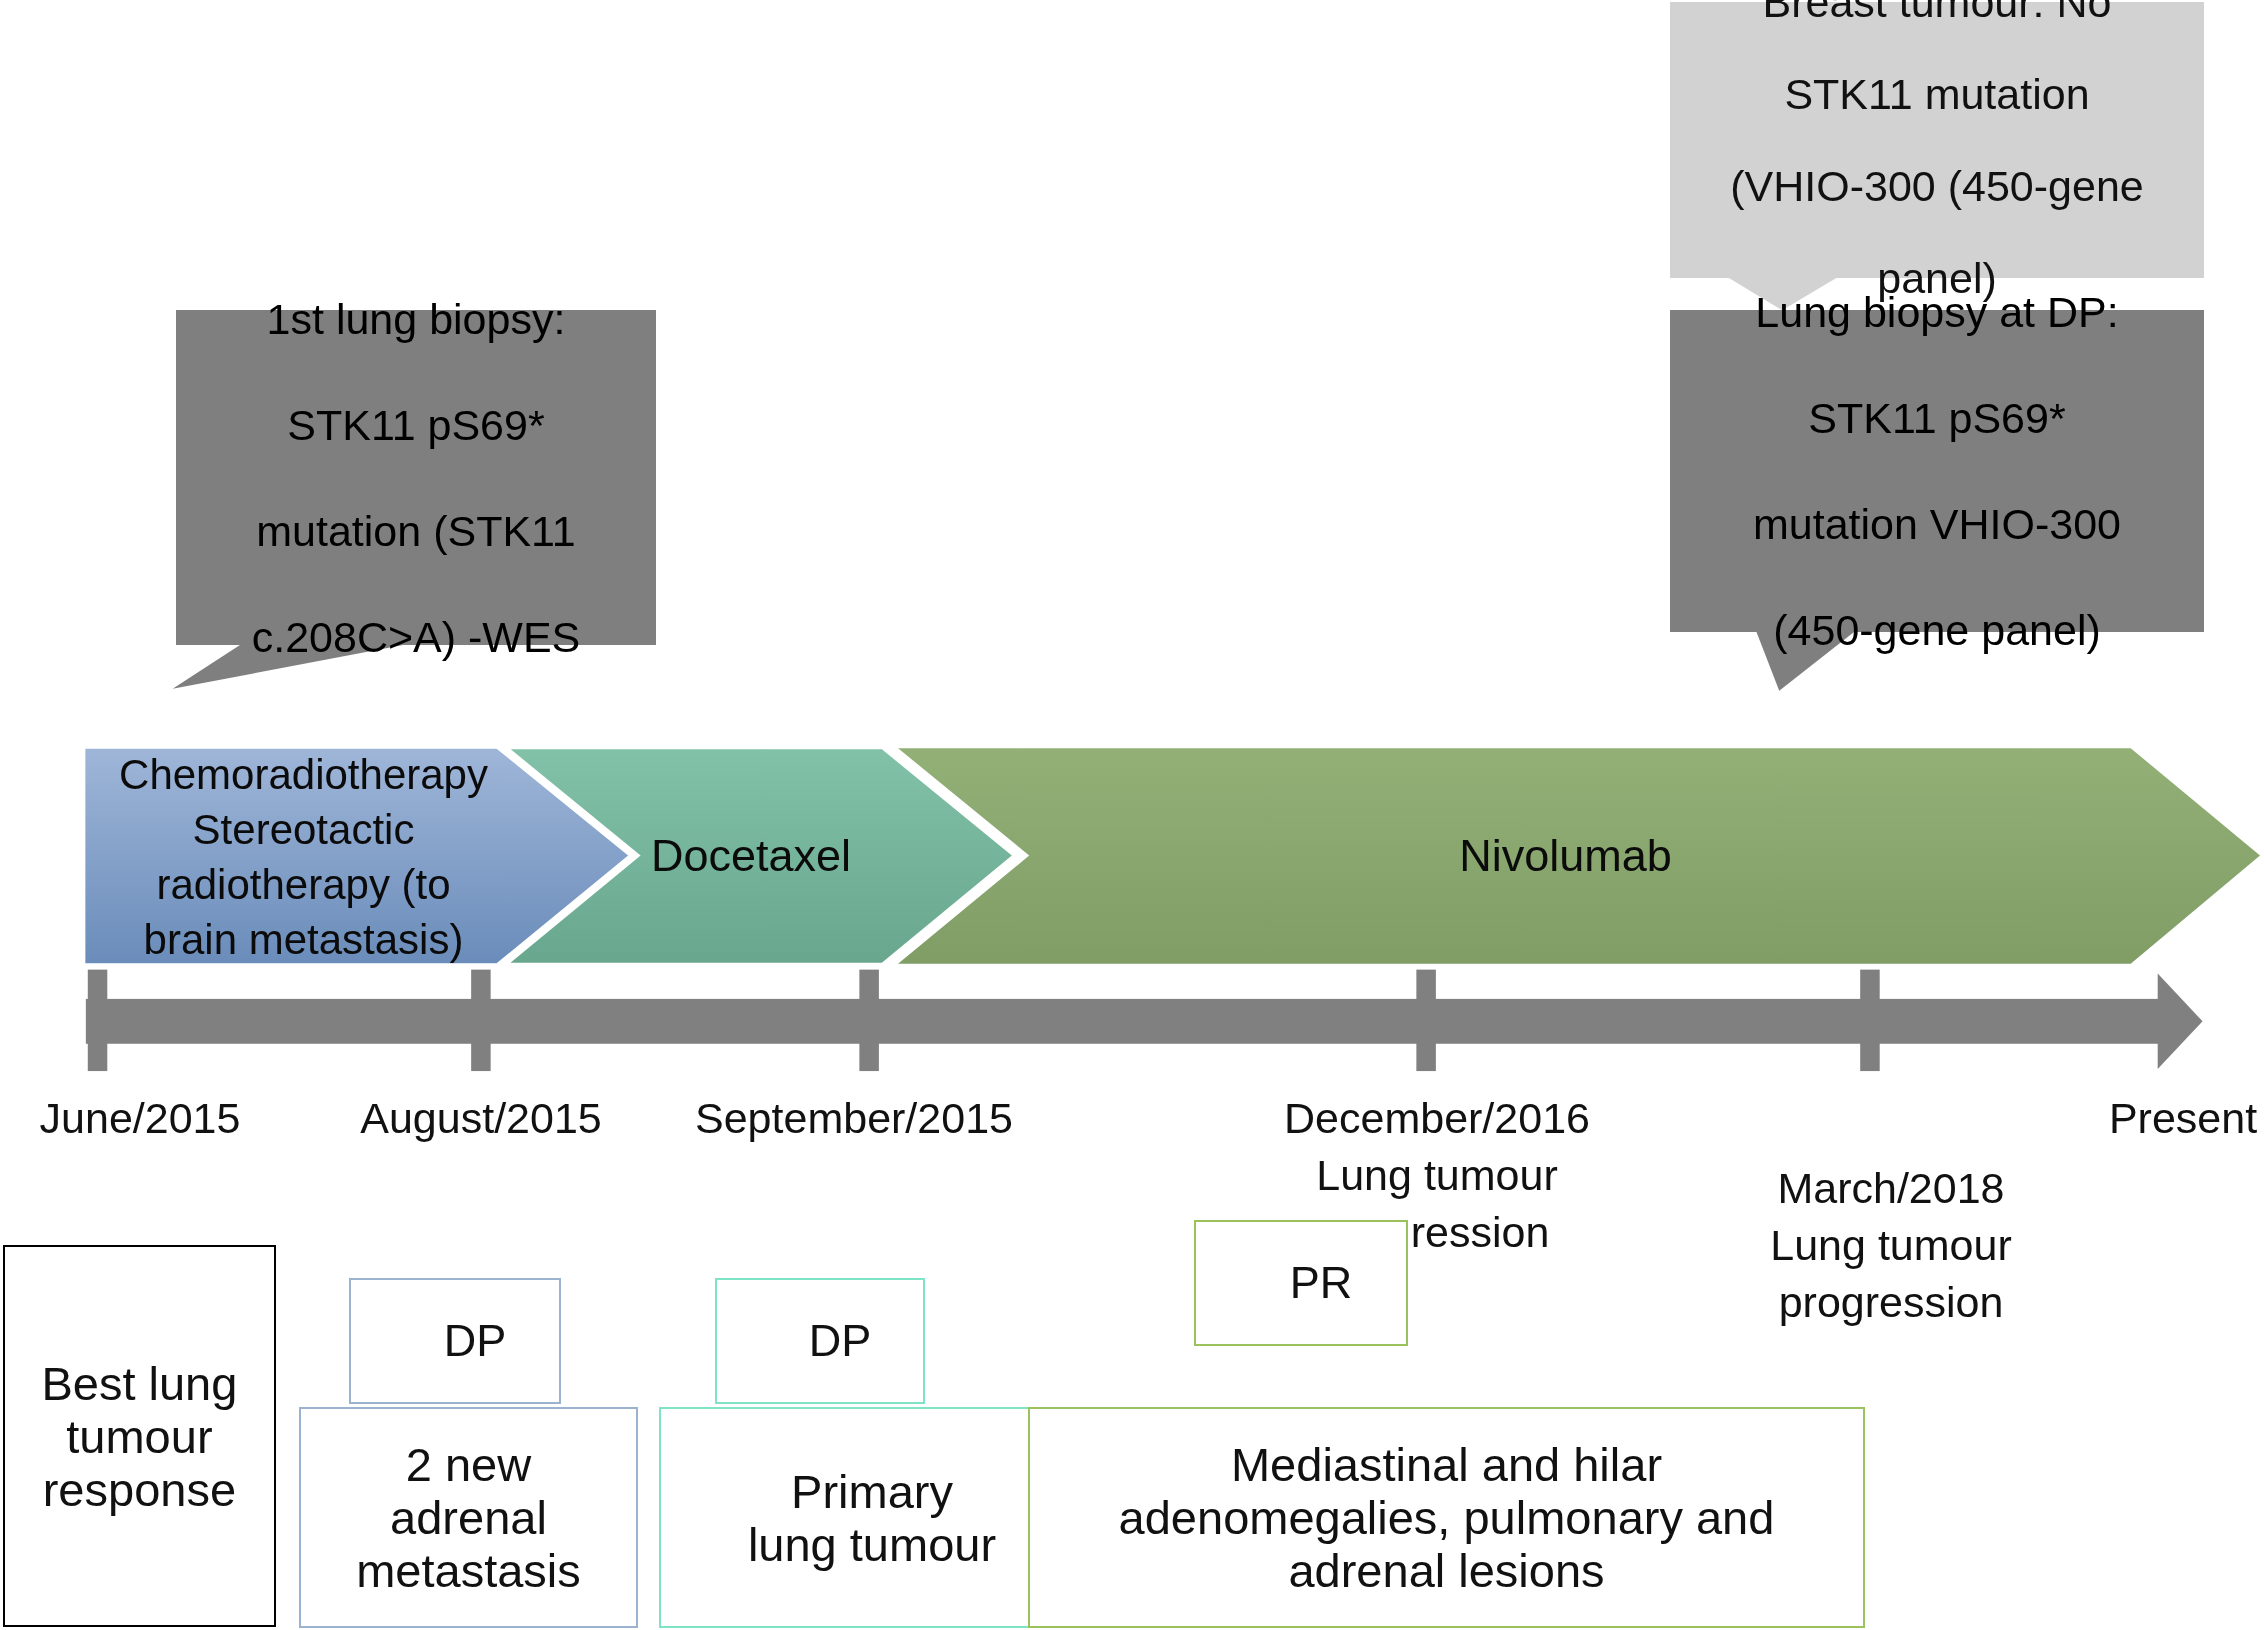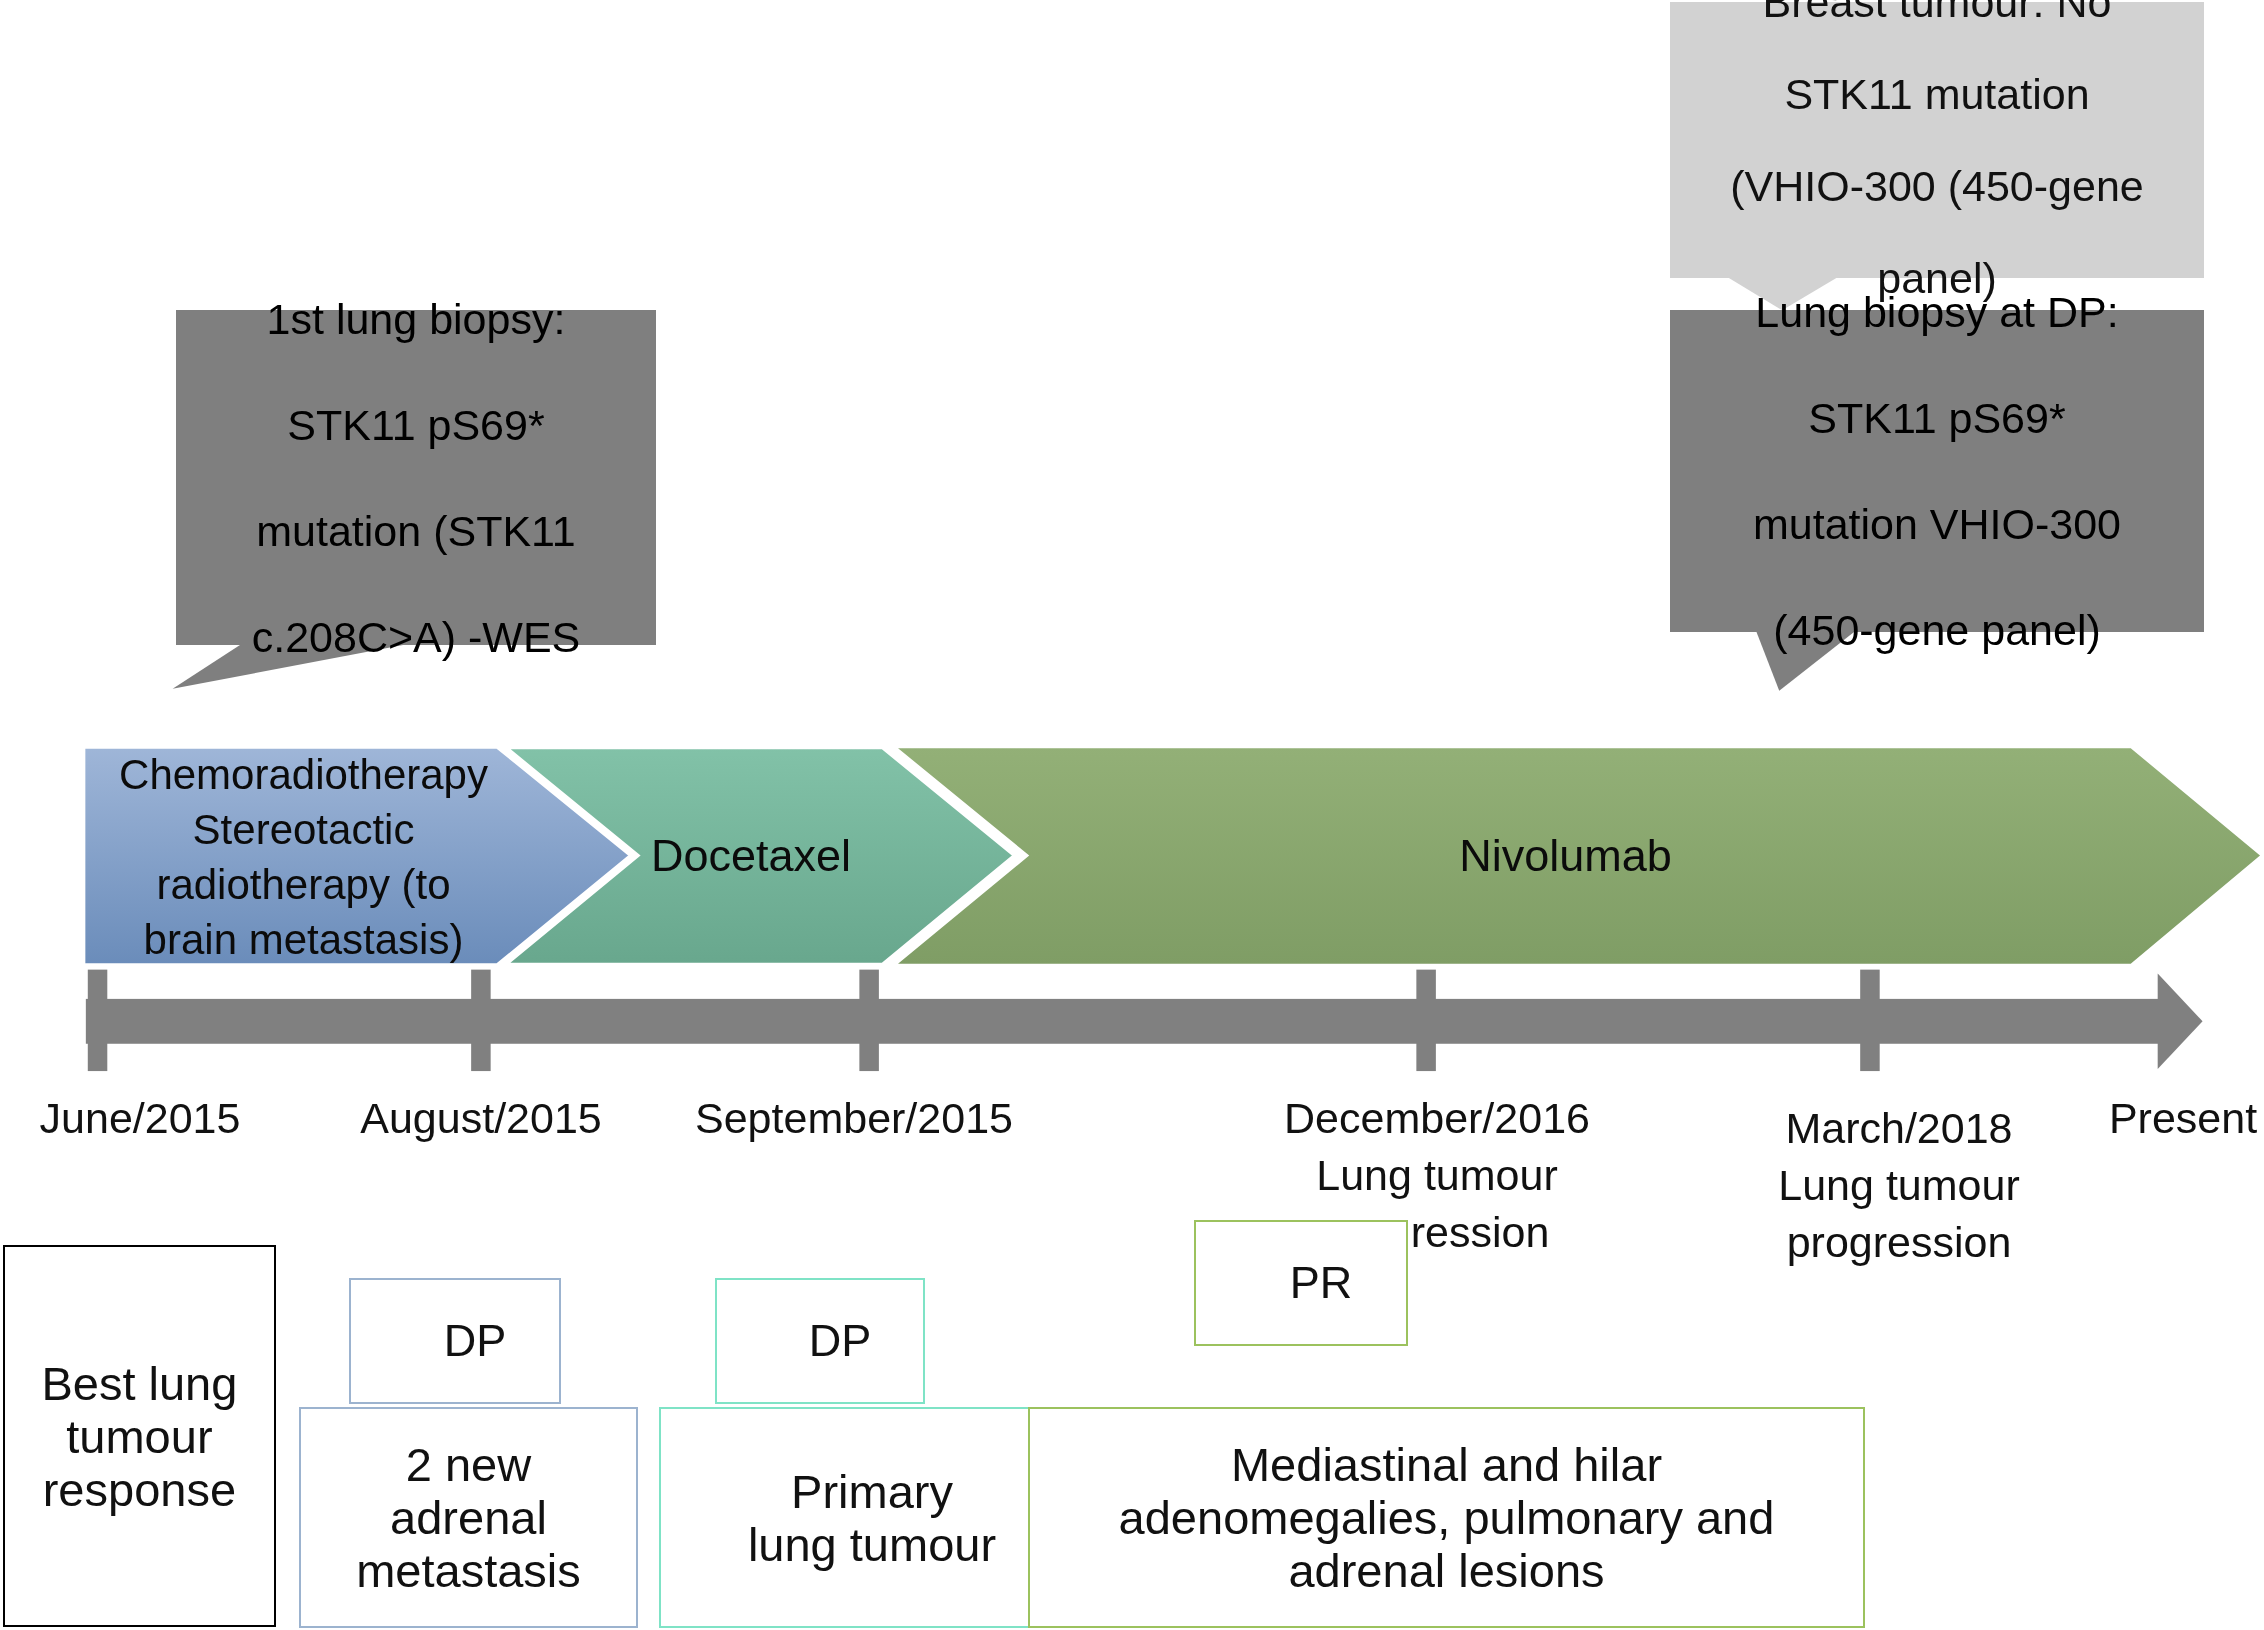"March/2018" div.date-block { margin-left: 8px -> none; top: 1100px -> 1160px }
